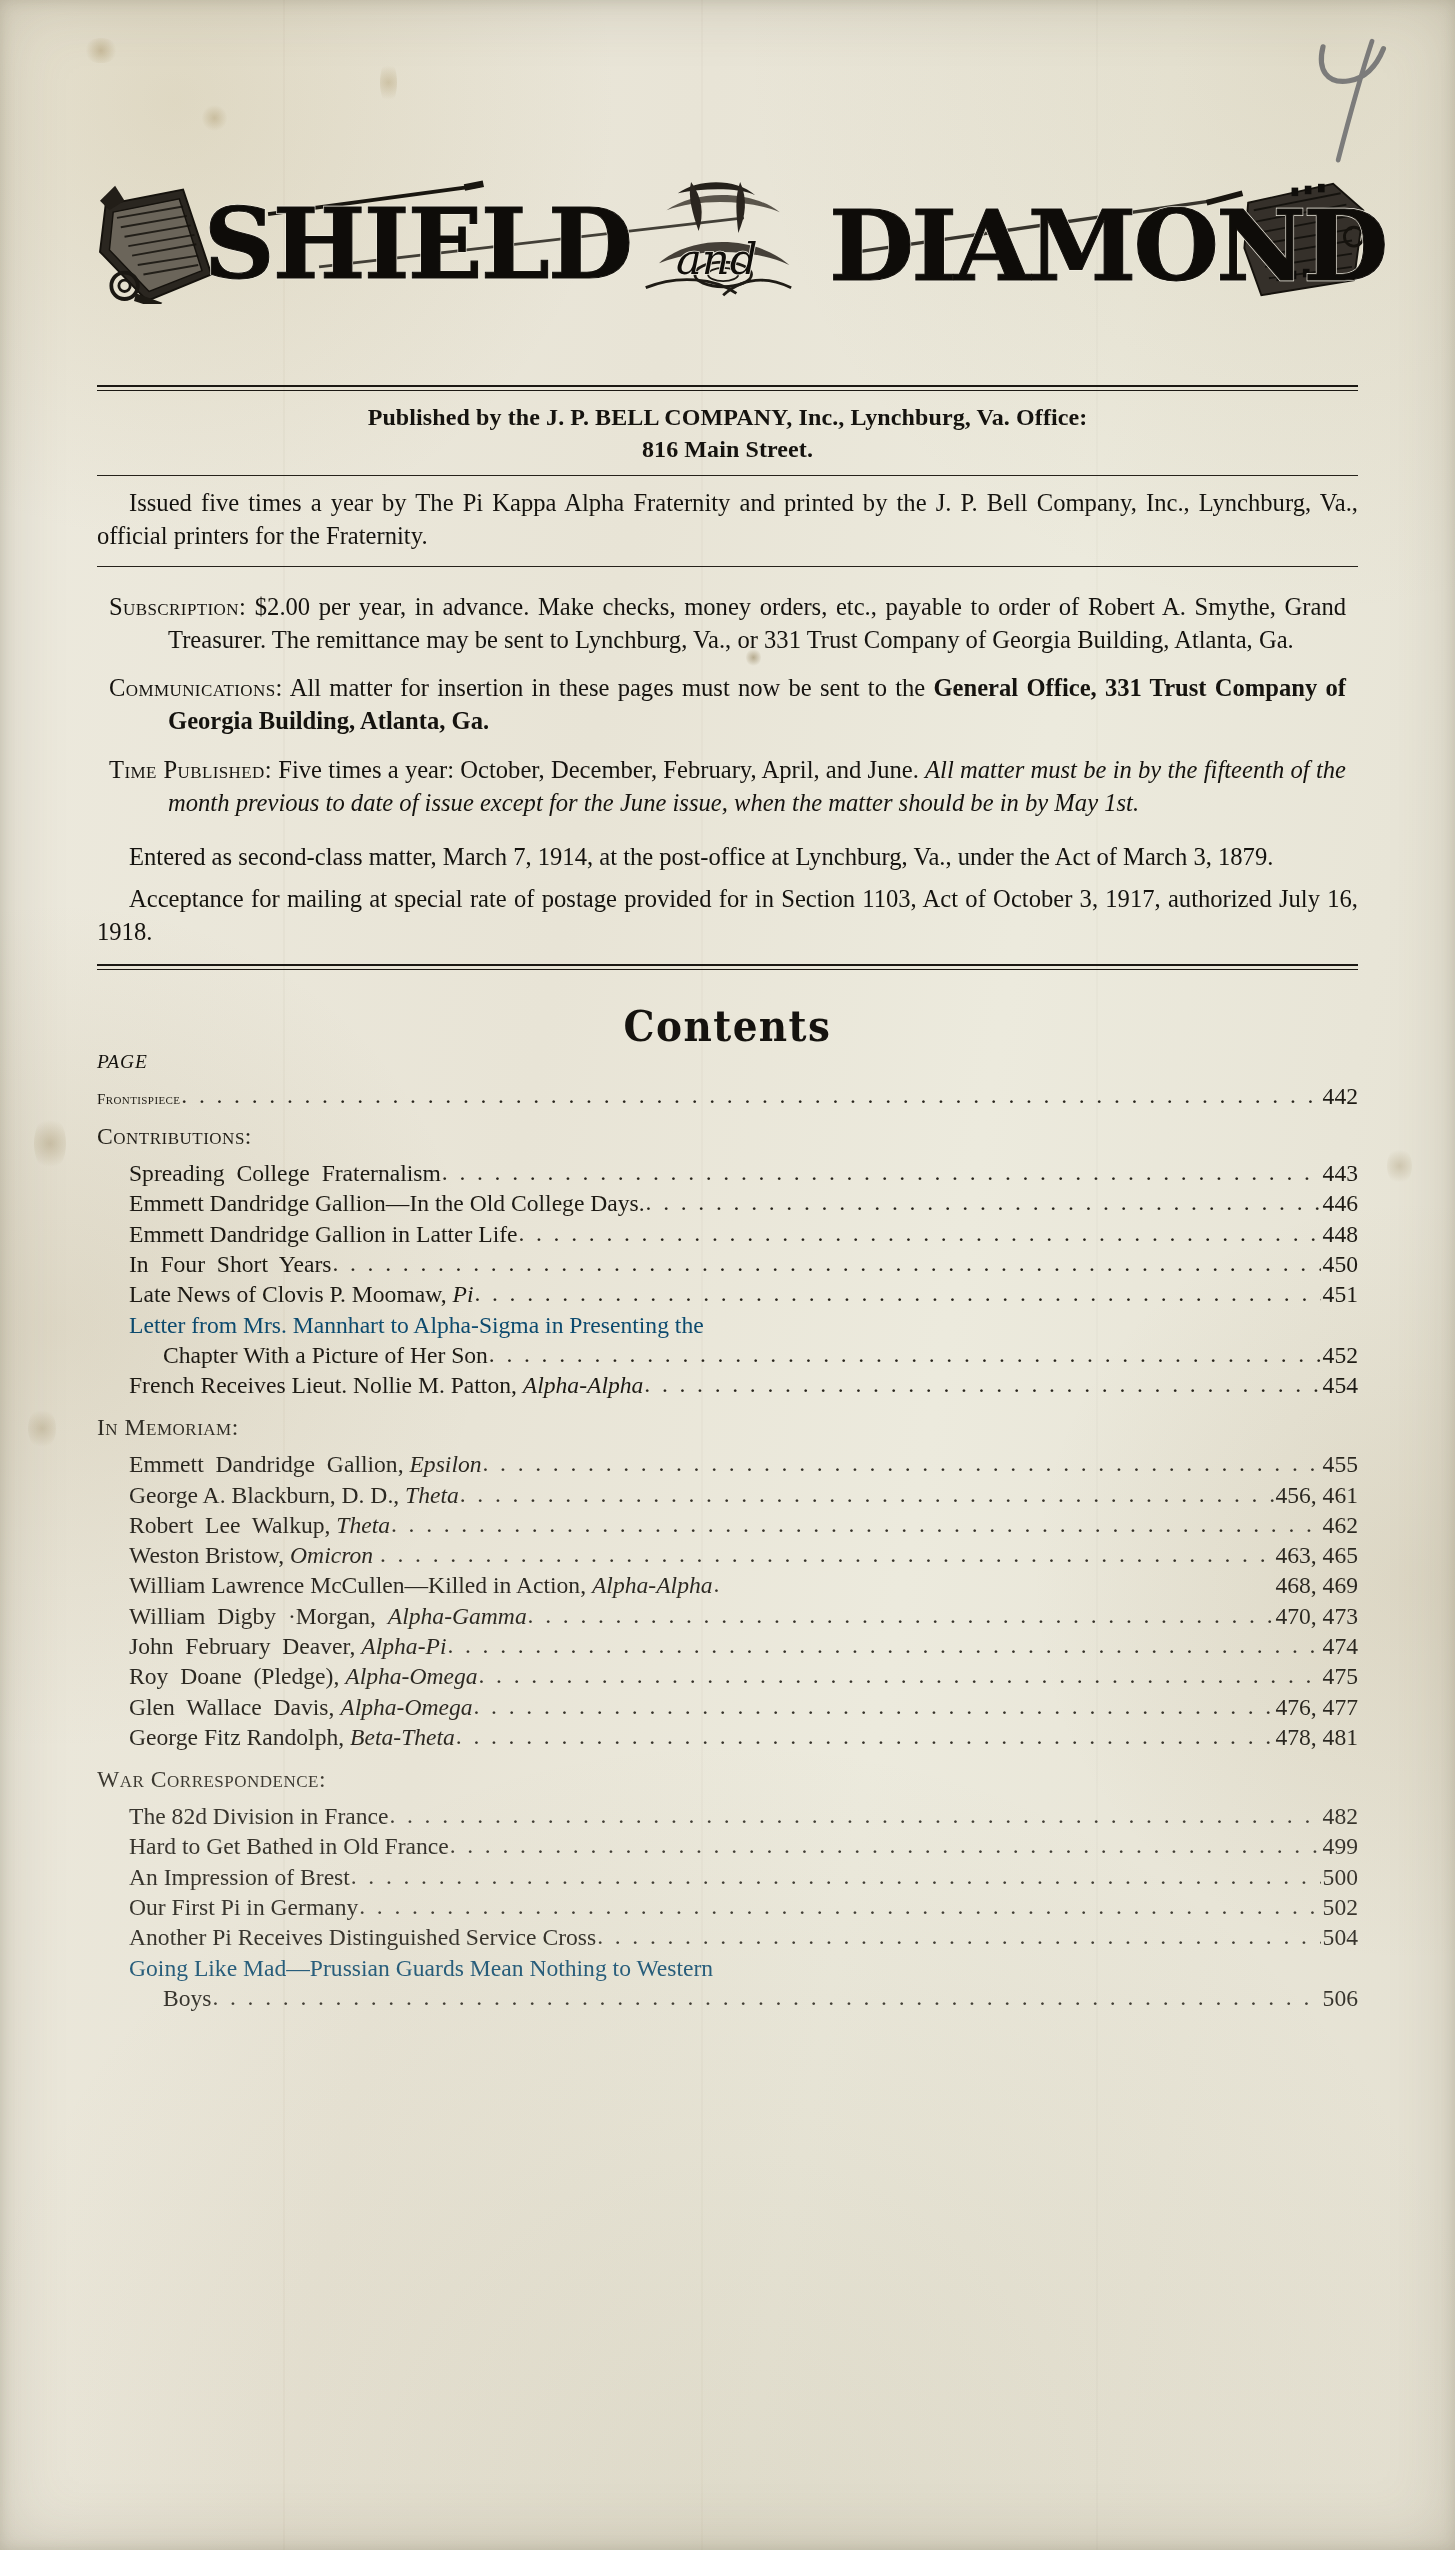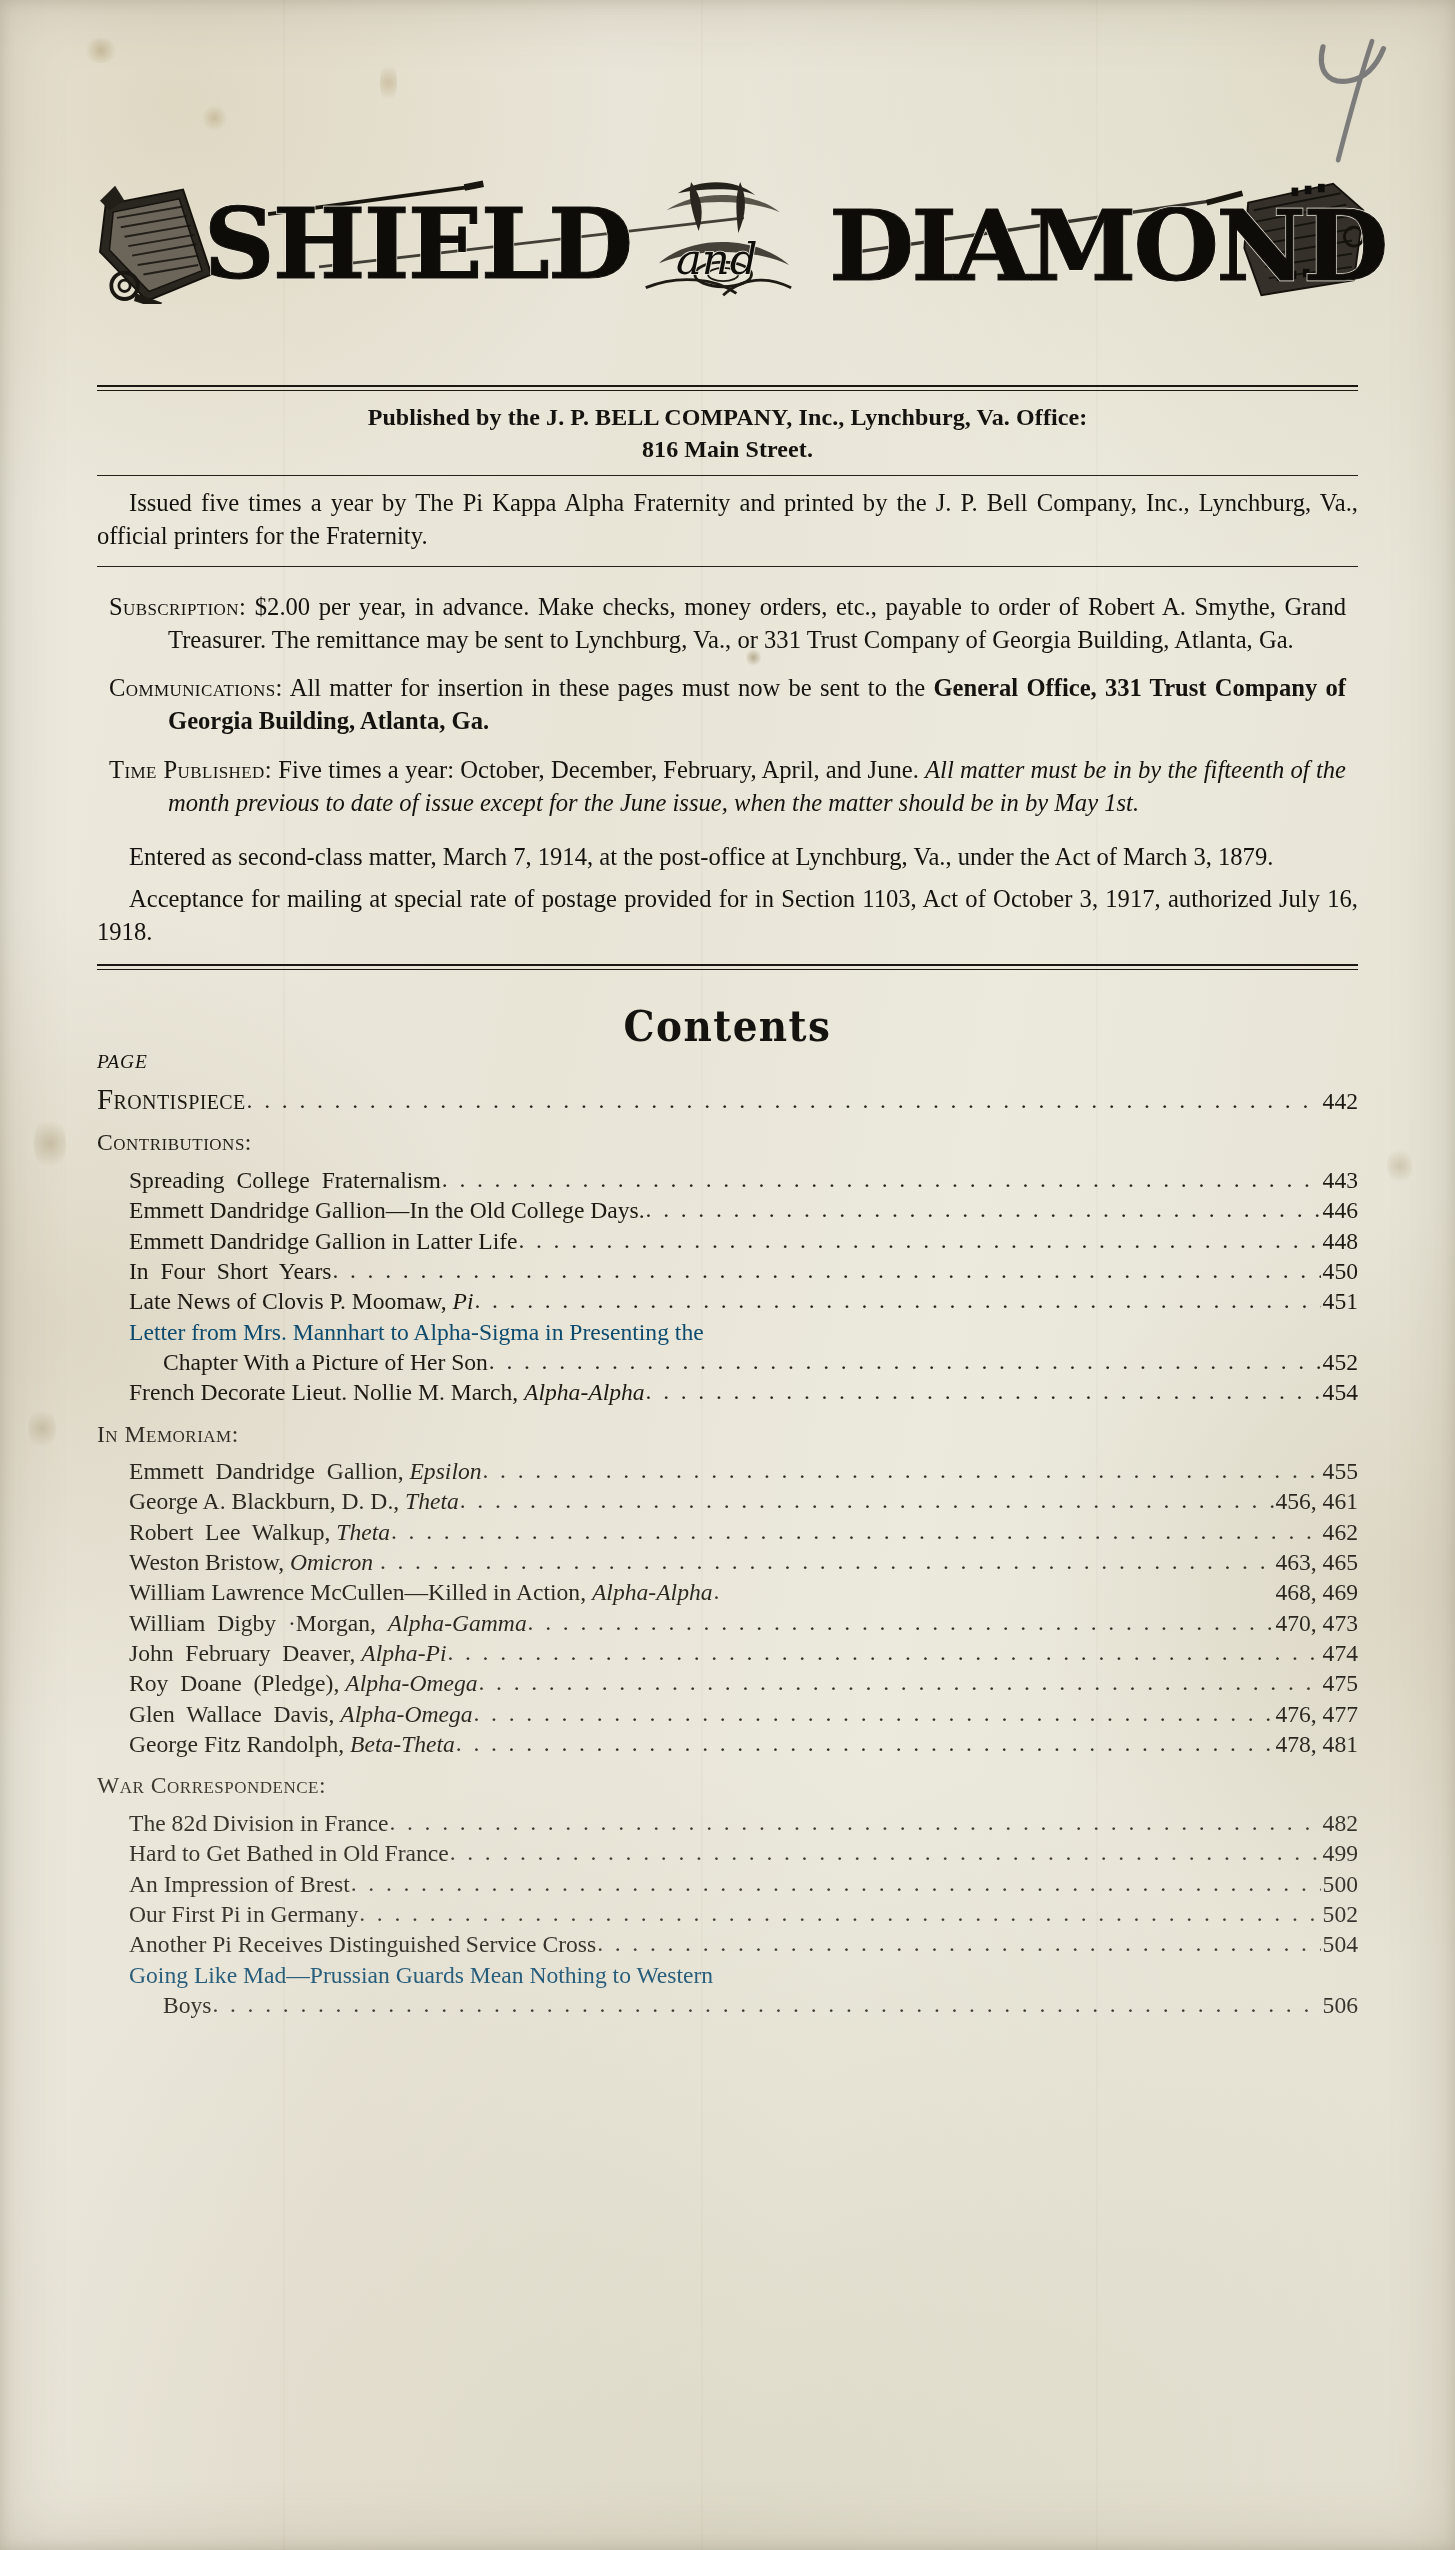"Frontispiece" span.txt { font-size: 29px -> 15px }
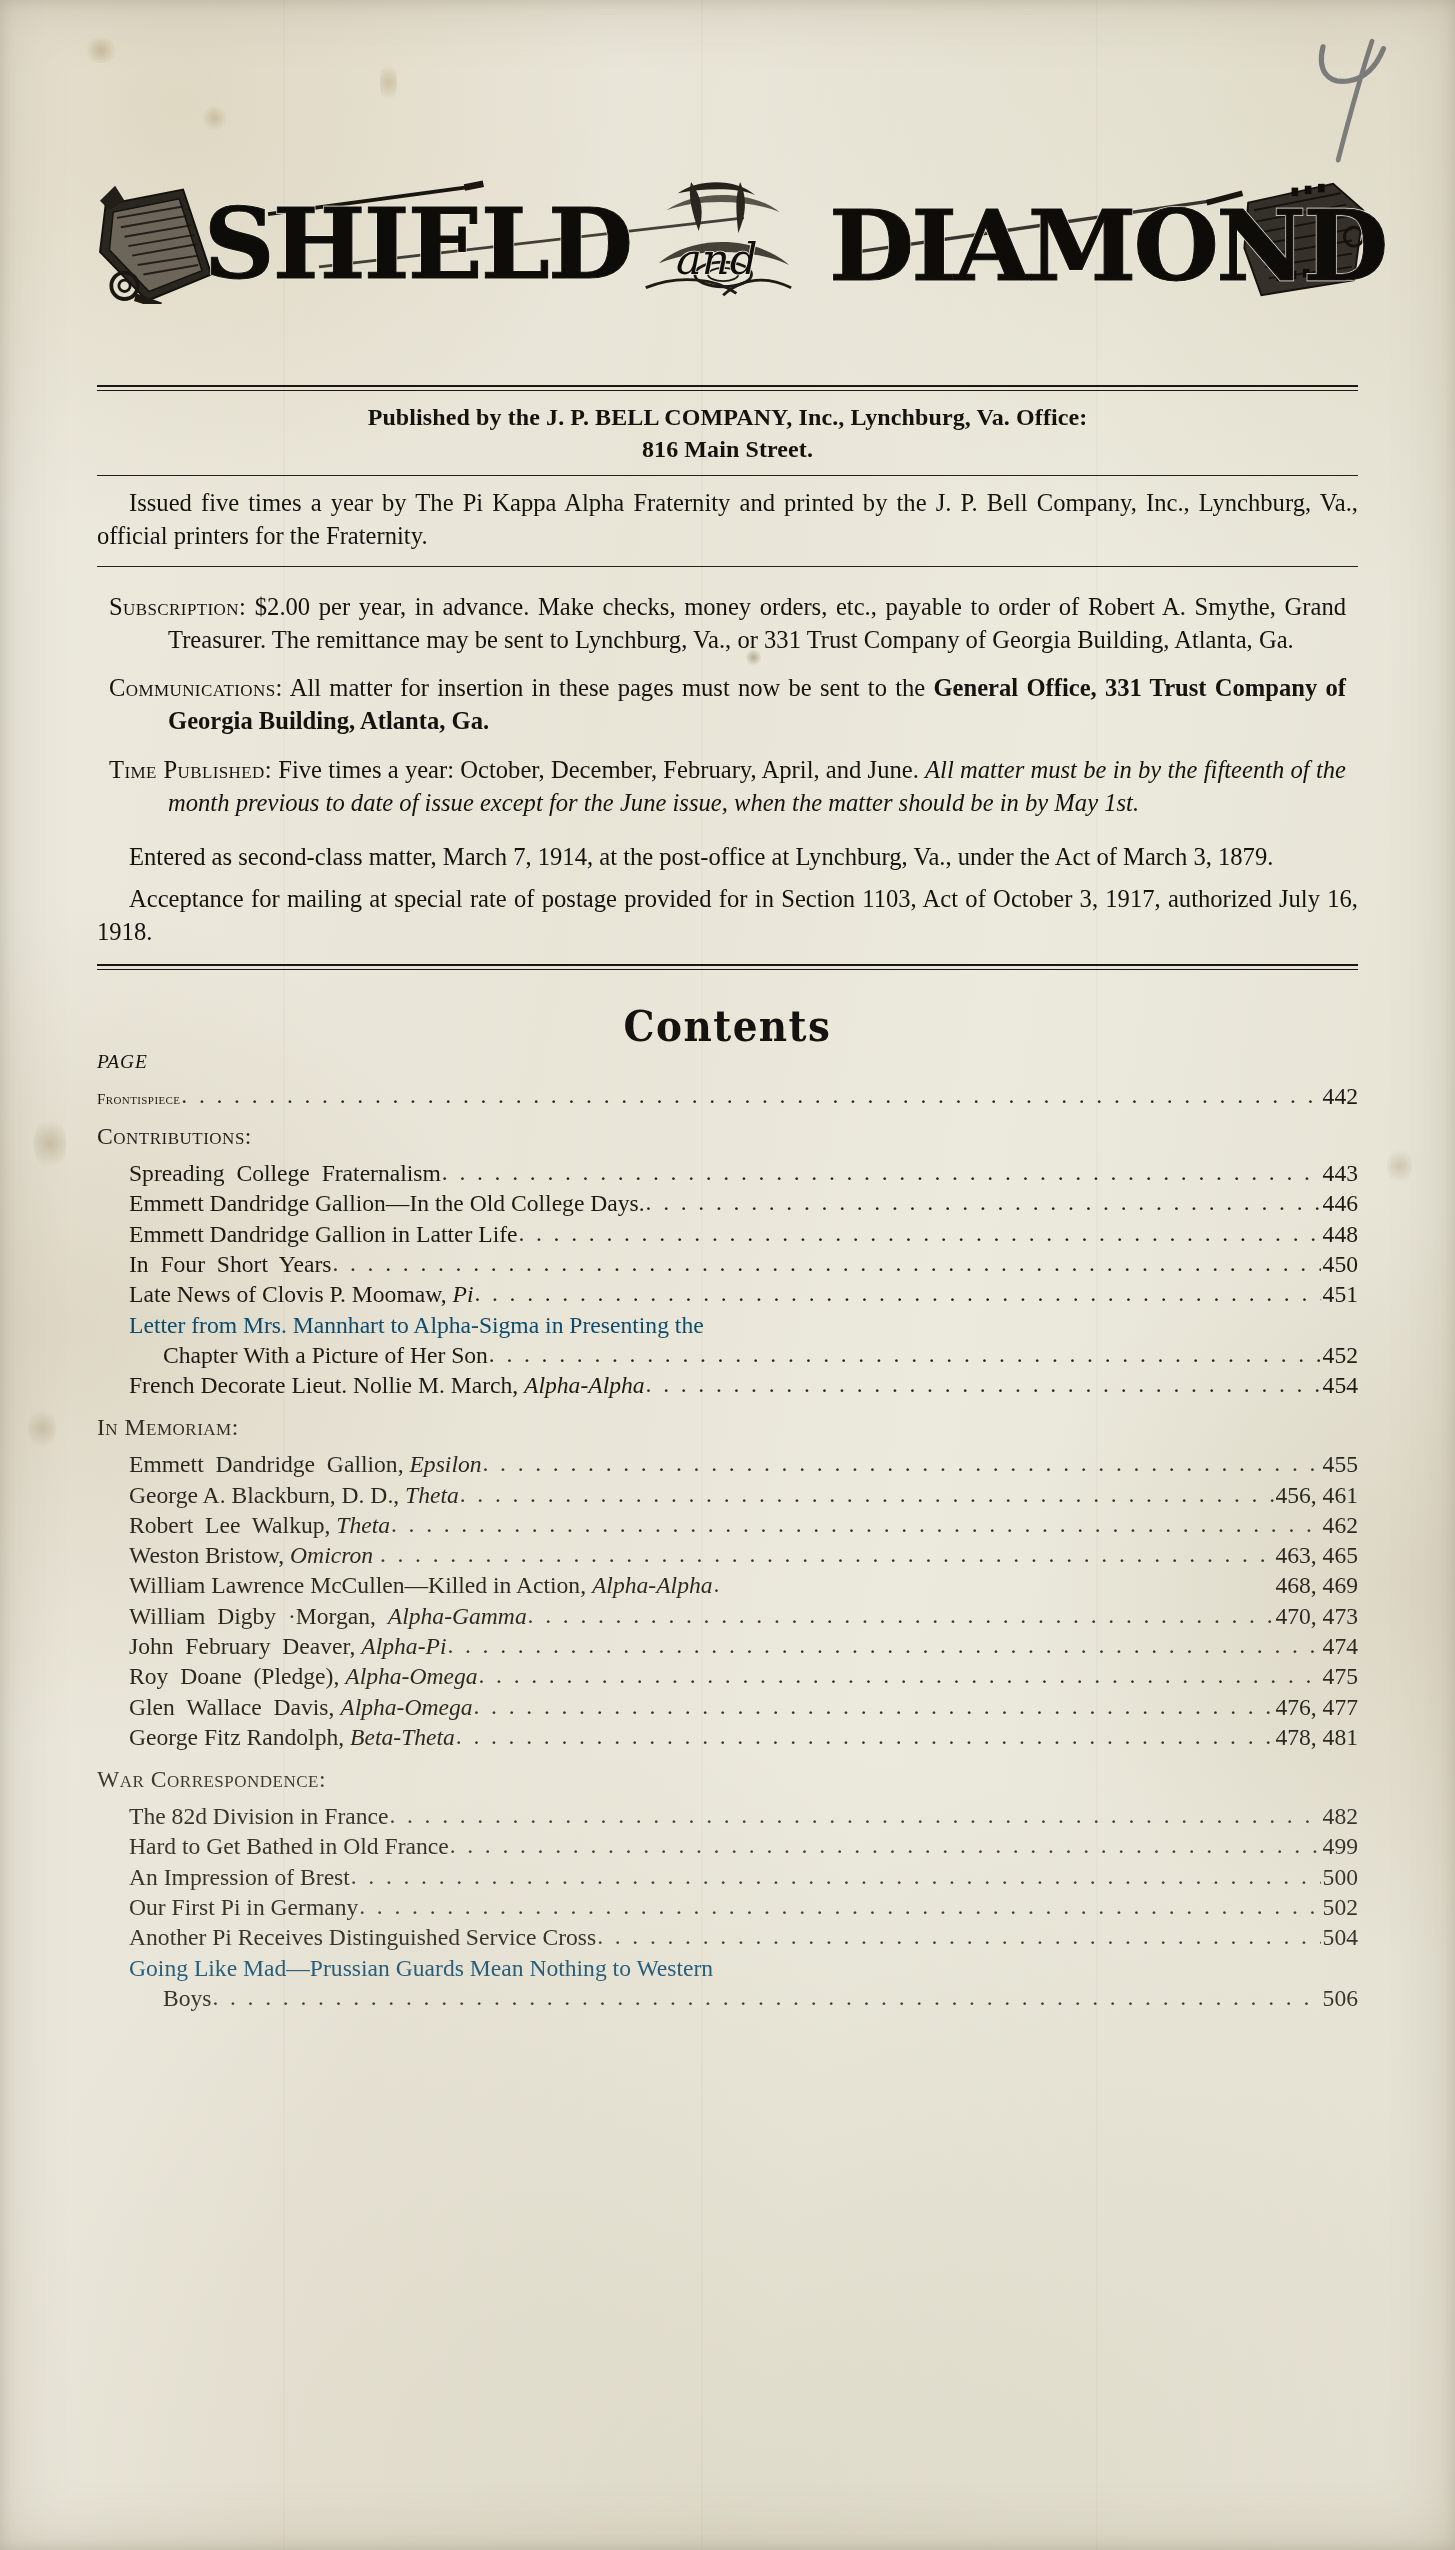"French Decorate Lieut. Nollie M." span.txt { text: Decorate Lieut. Nollie M. March -> Receives Lieut. Nollie M. Patton }
